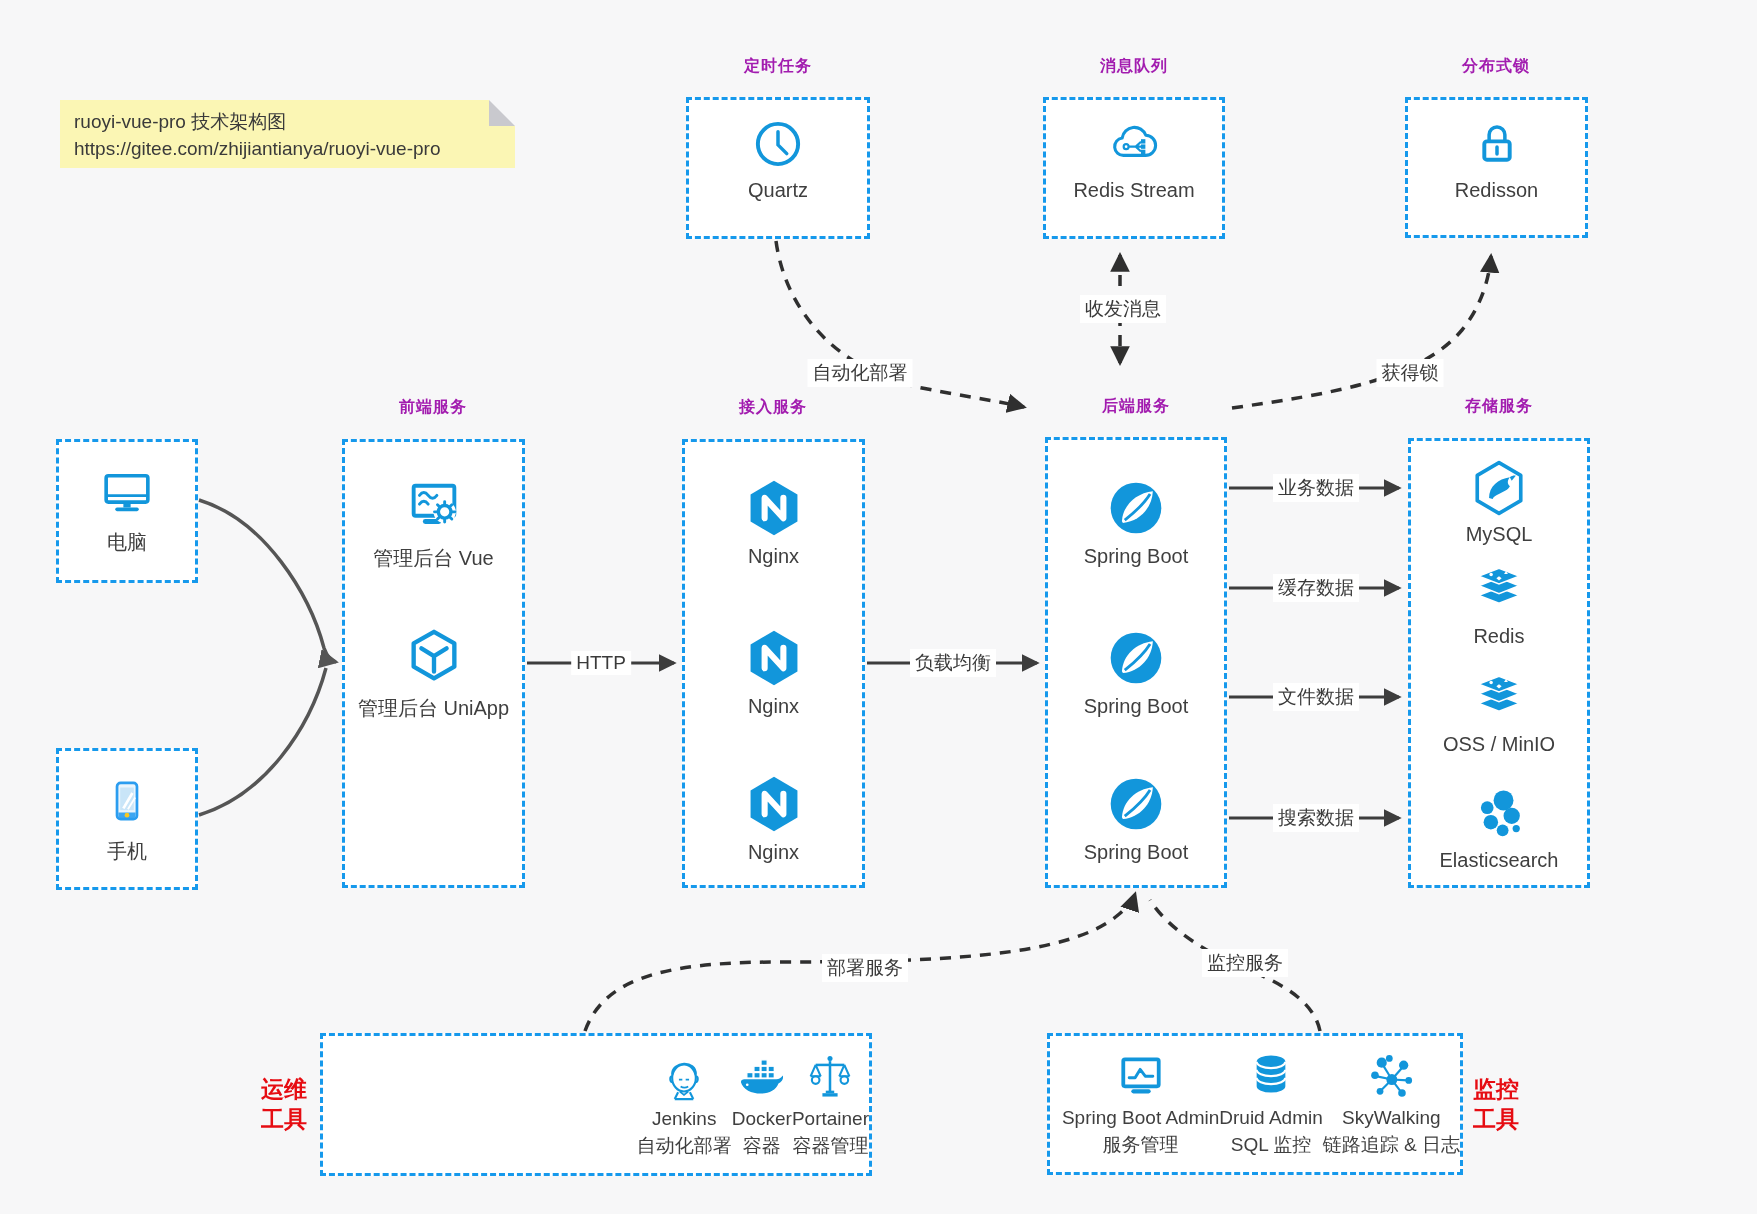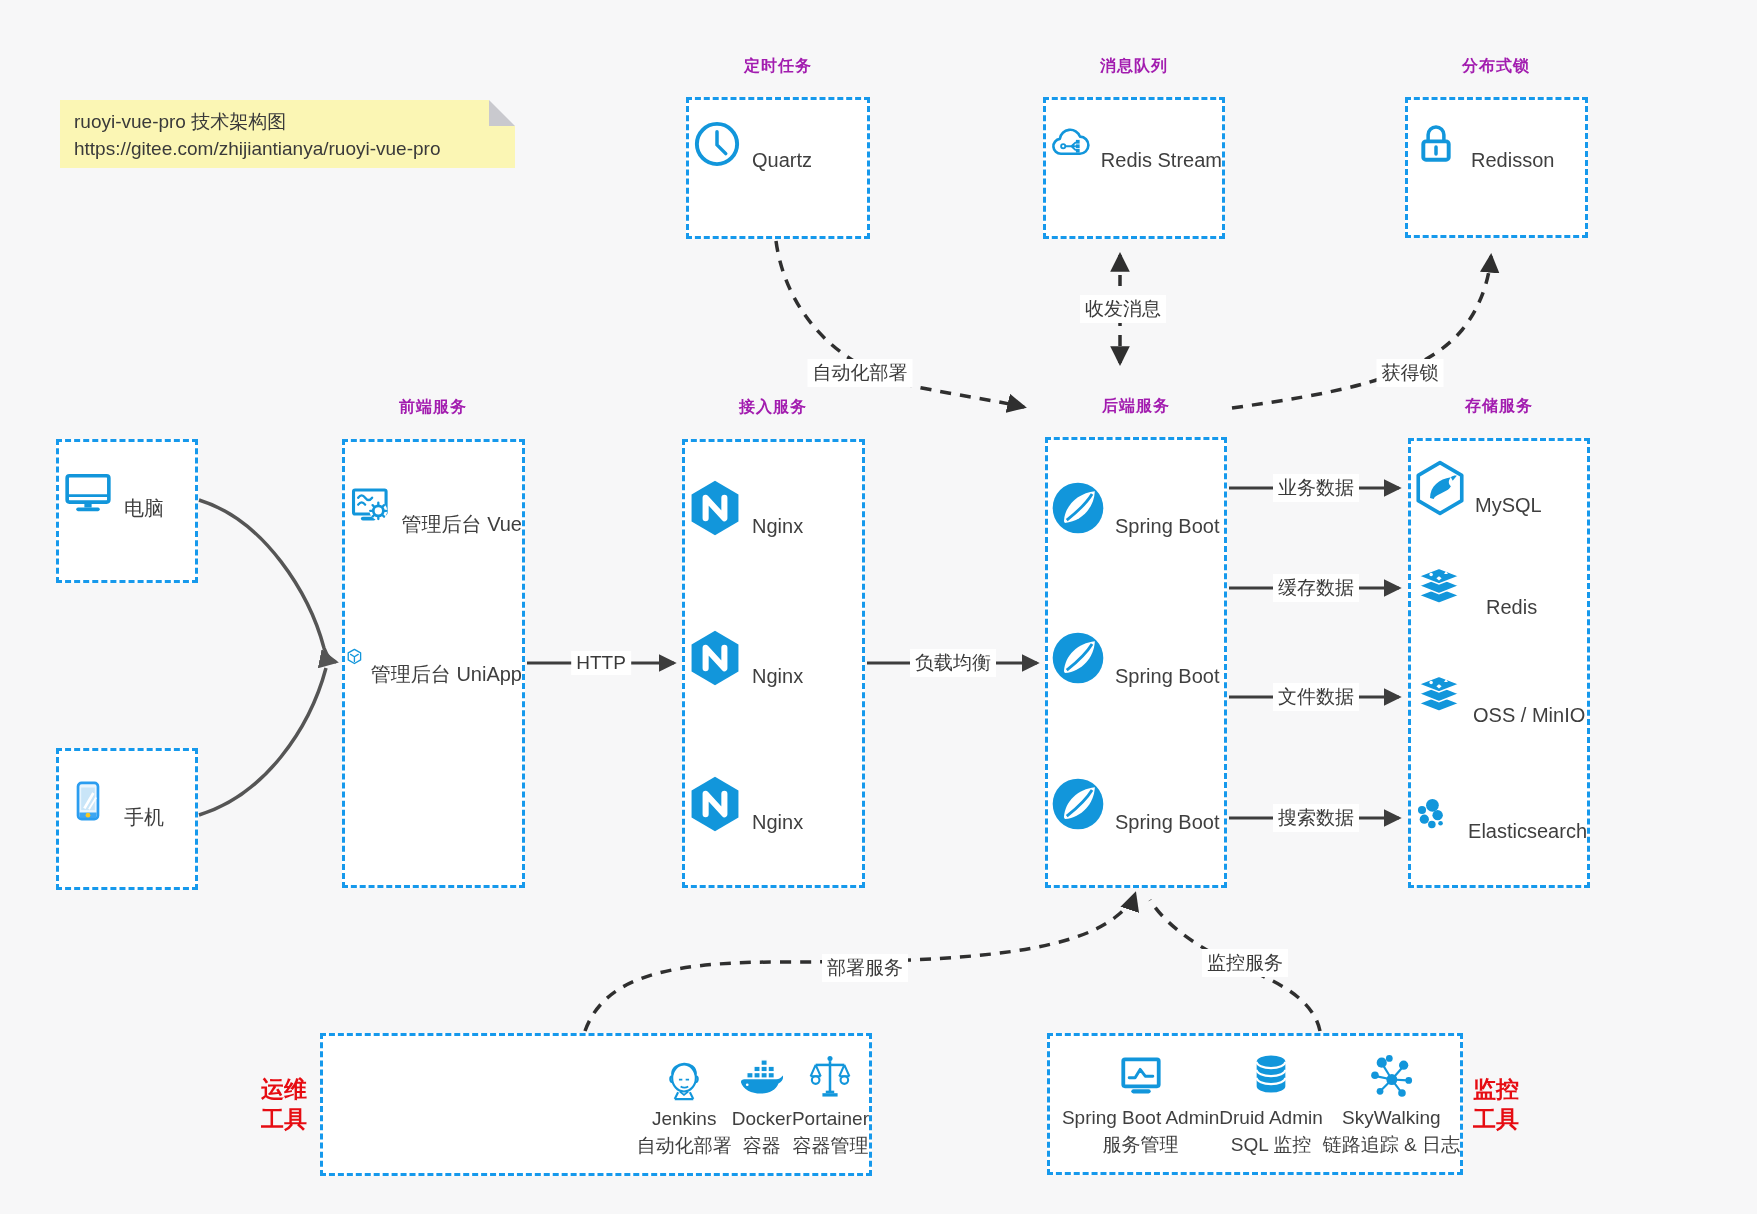"Quartz" .item { align-items: flex-end -> center; flex-direction: row -> column }
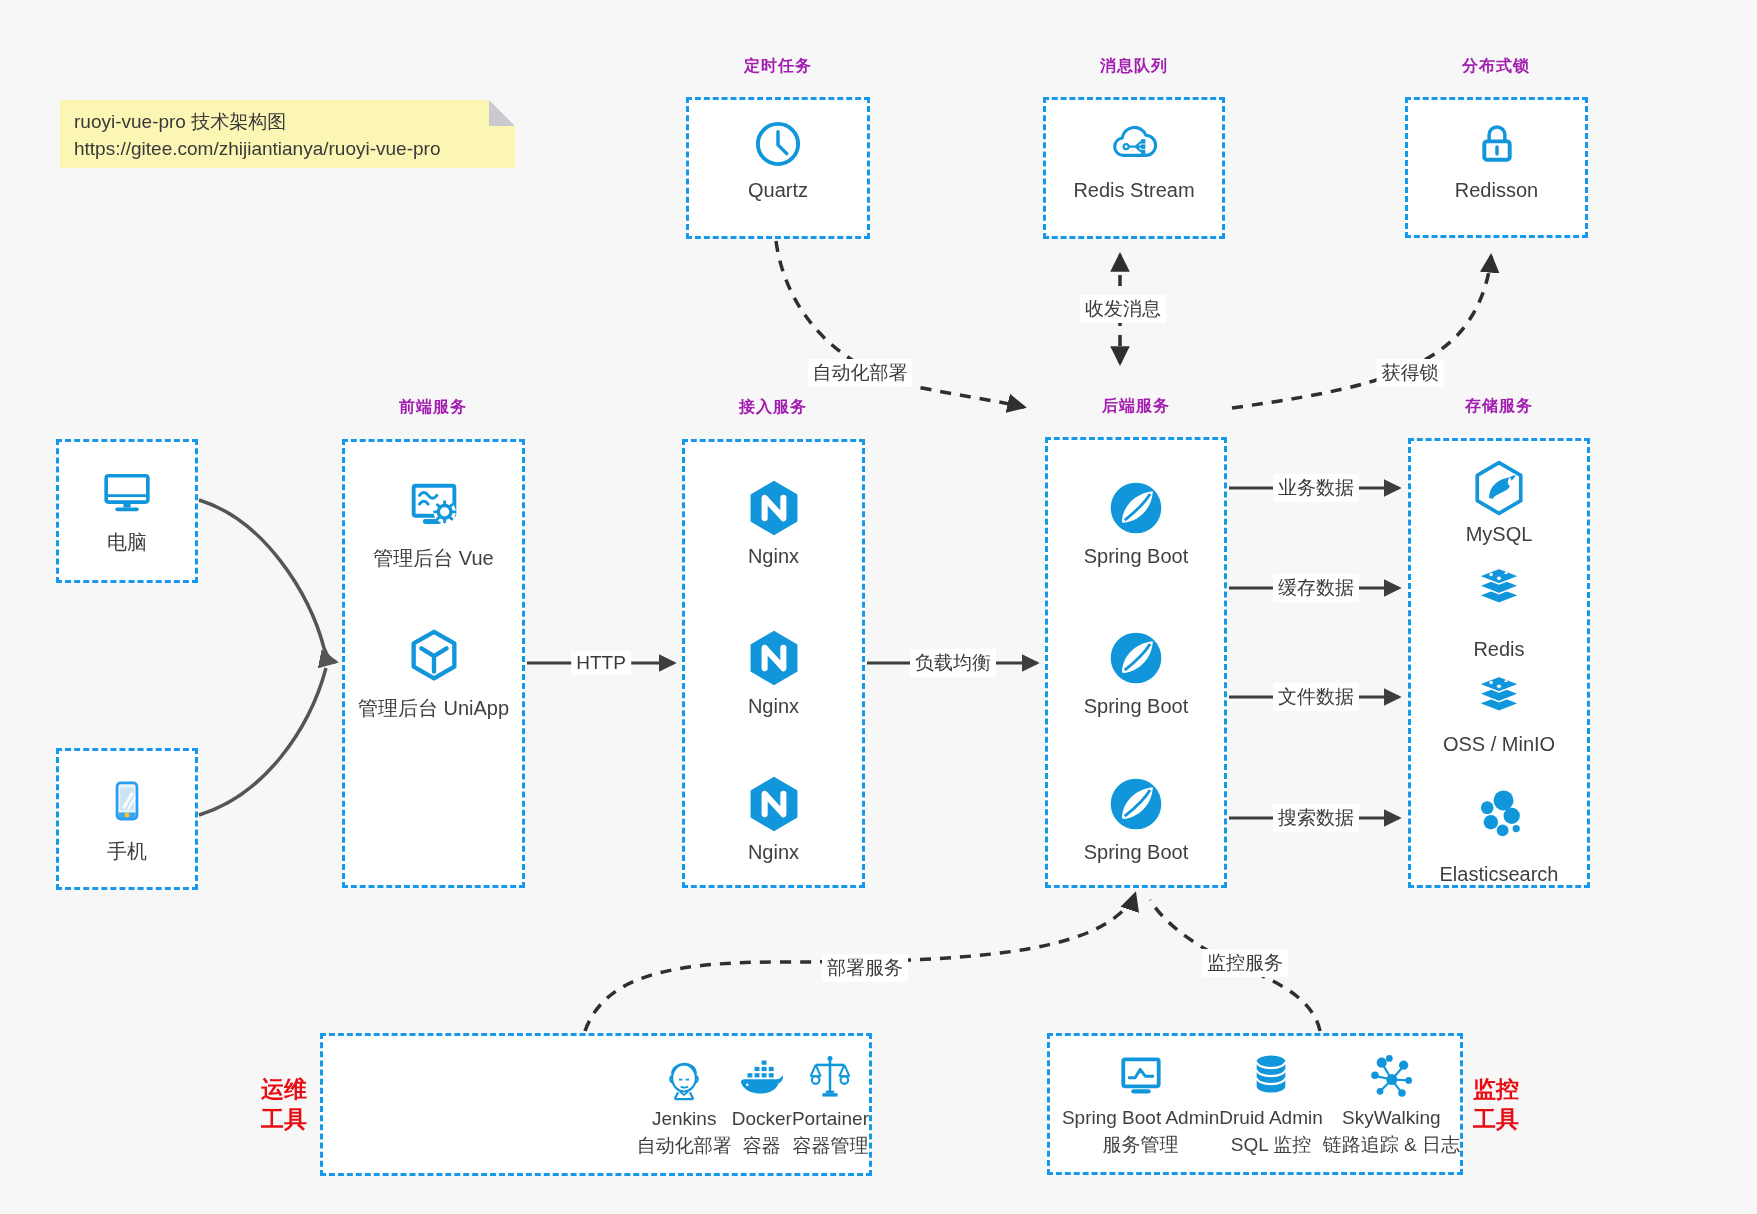"Redis" div.item { gap: 19px -> 6px }
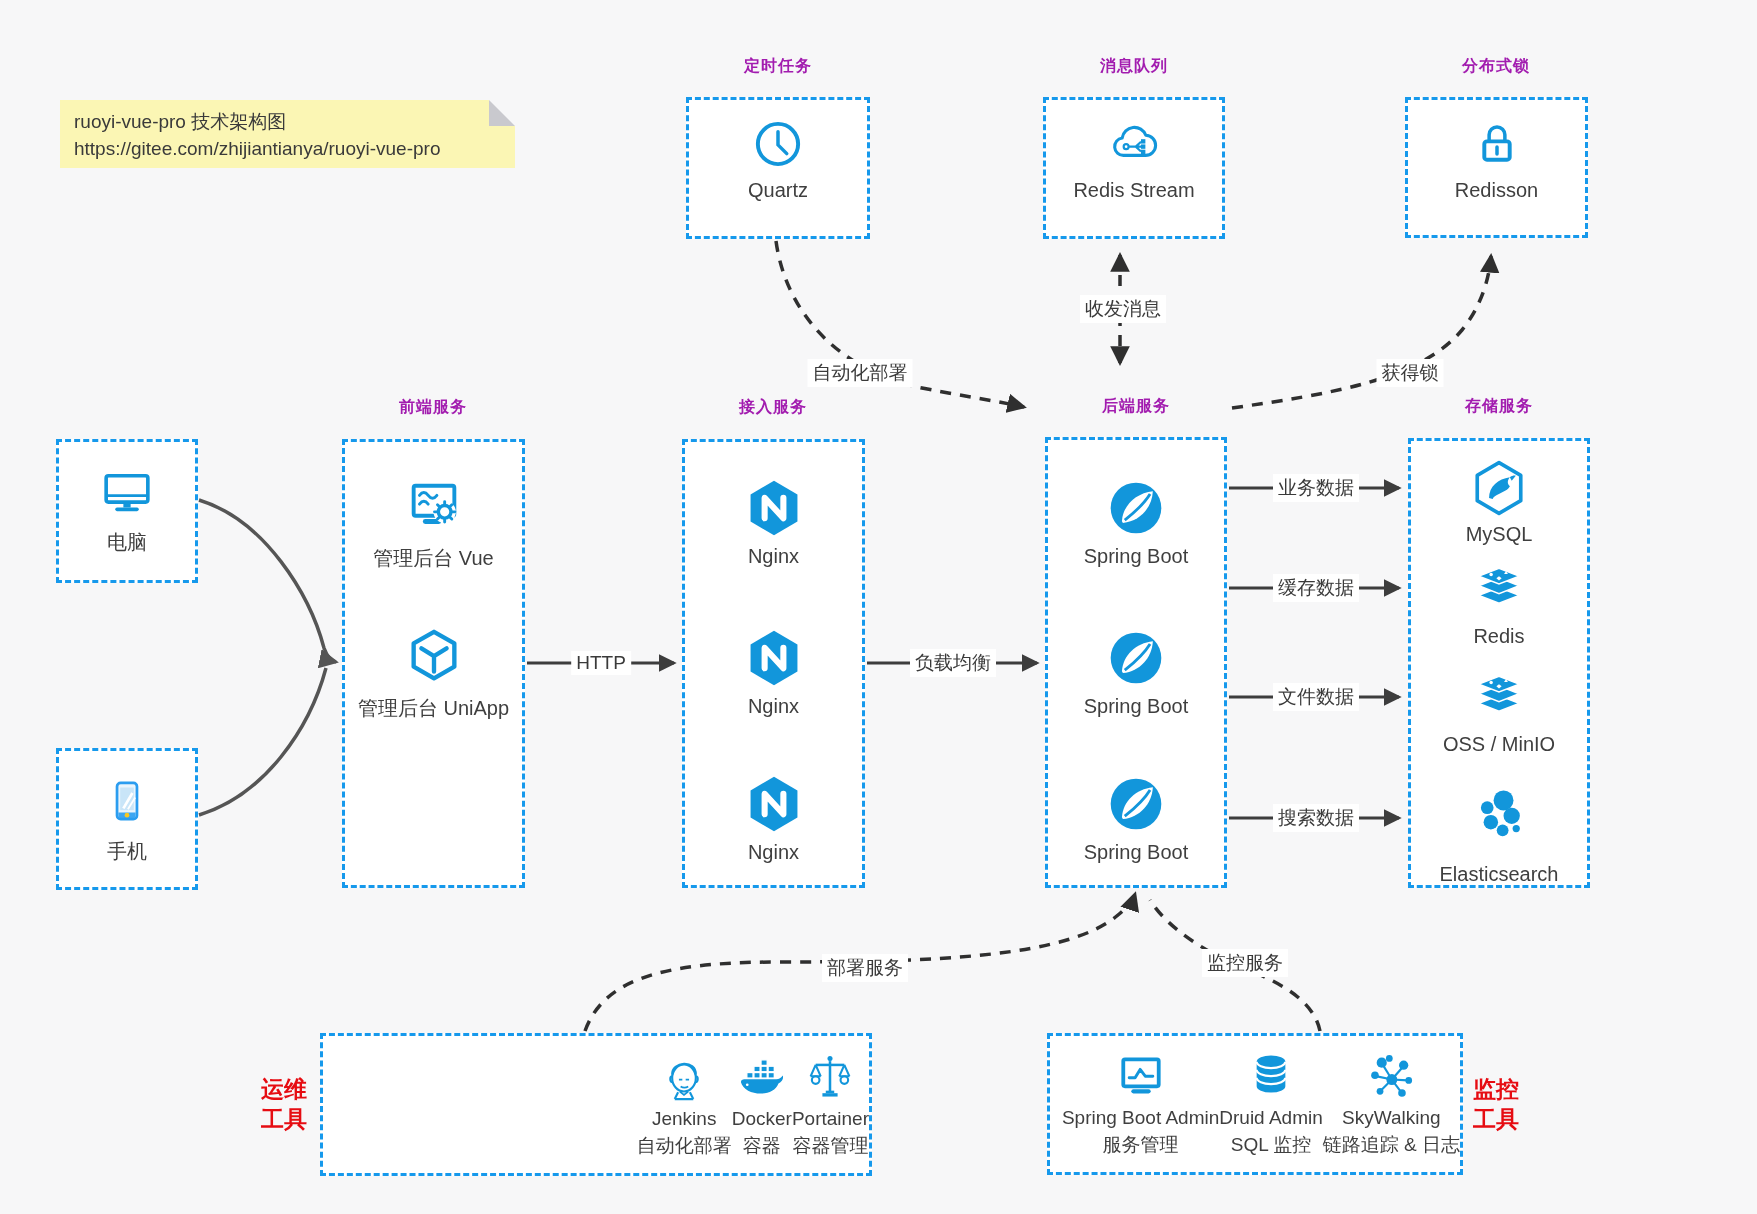"Elasticsearch" div.item { gap: 20px -> 6px }
